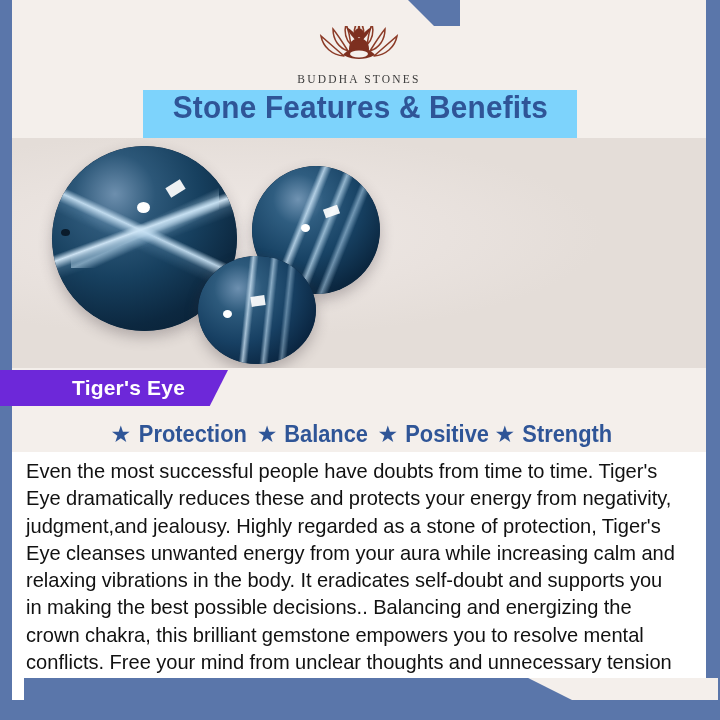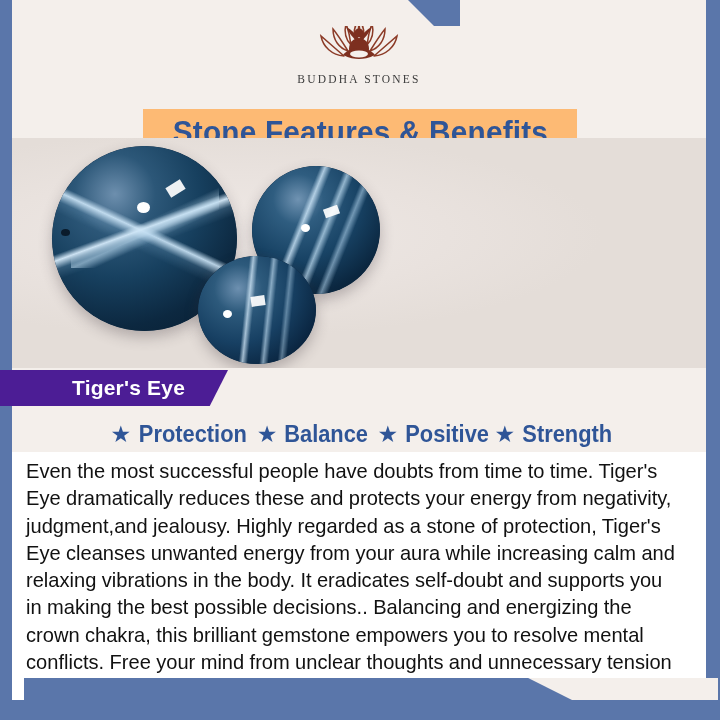"Stone Features & Benefits" .title-bar { align-items: center -> none; background: #fdba74 -> #7dd3fc; margin-top: 19px -> none }
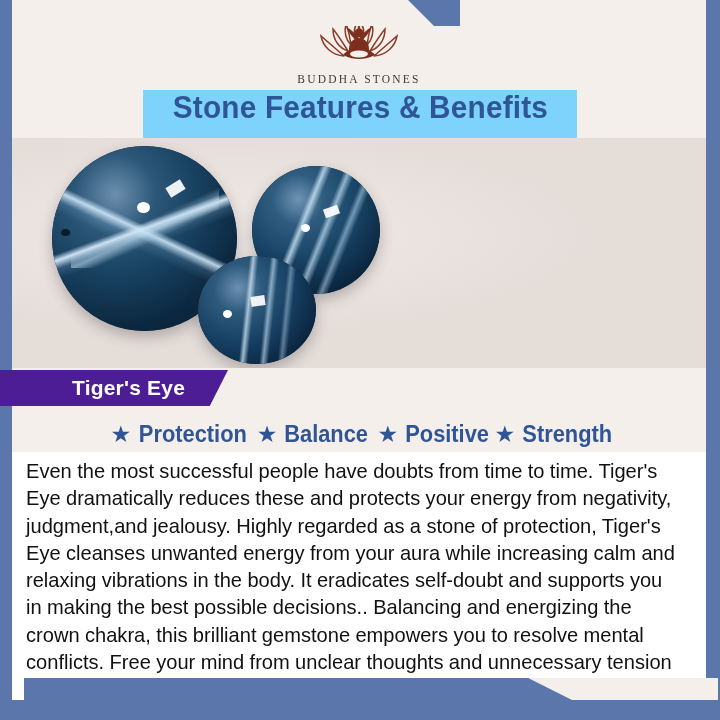"Tiger's Eye" .ribbon { background: #4c1d95 -> #6d28d9 }
